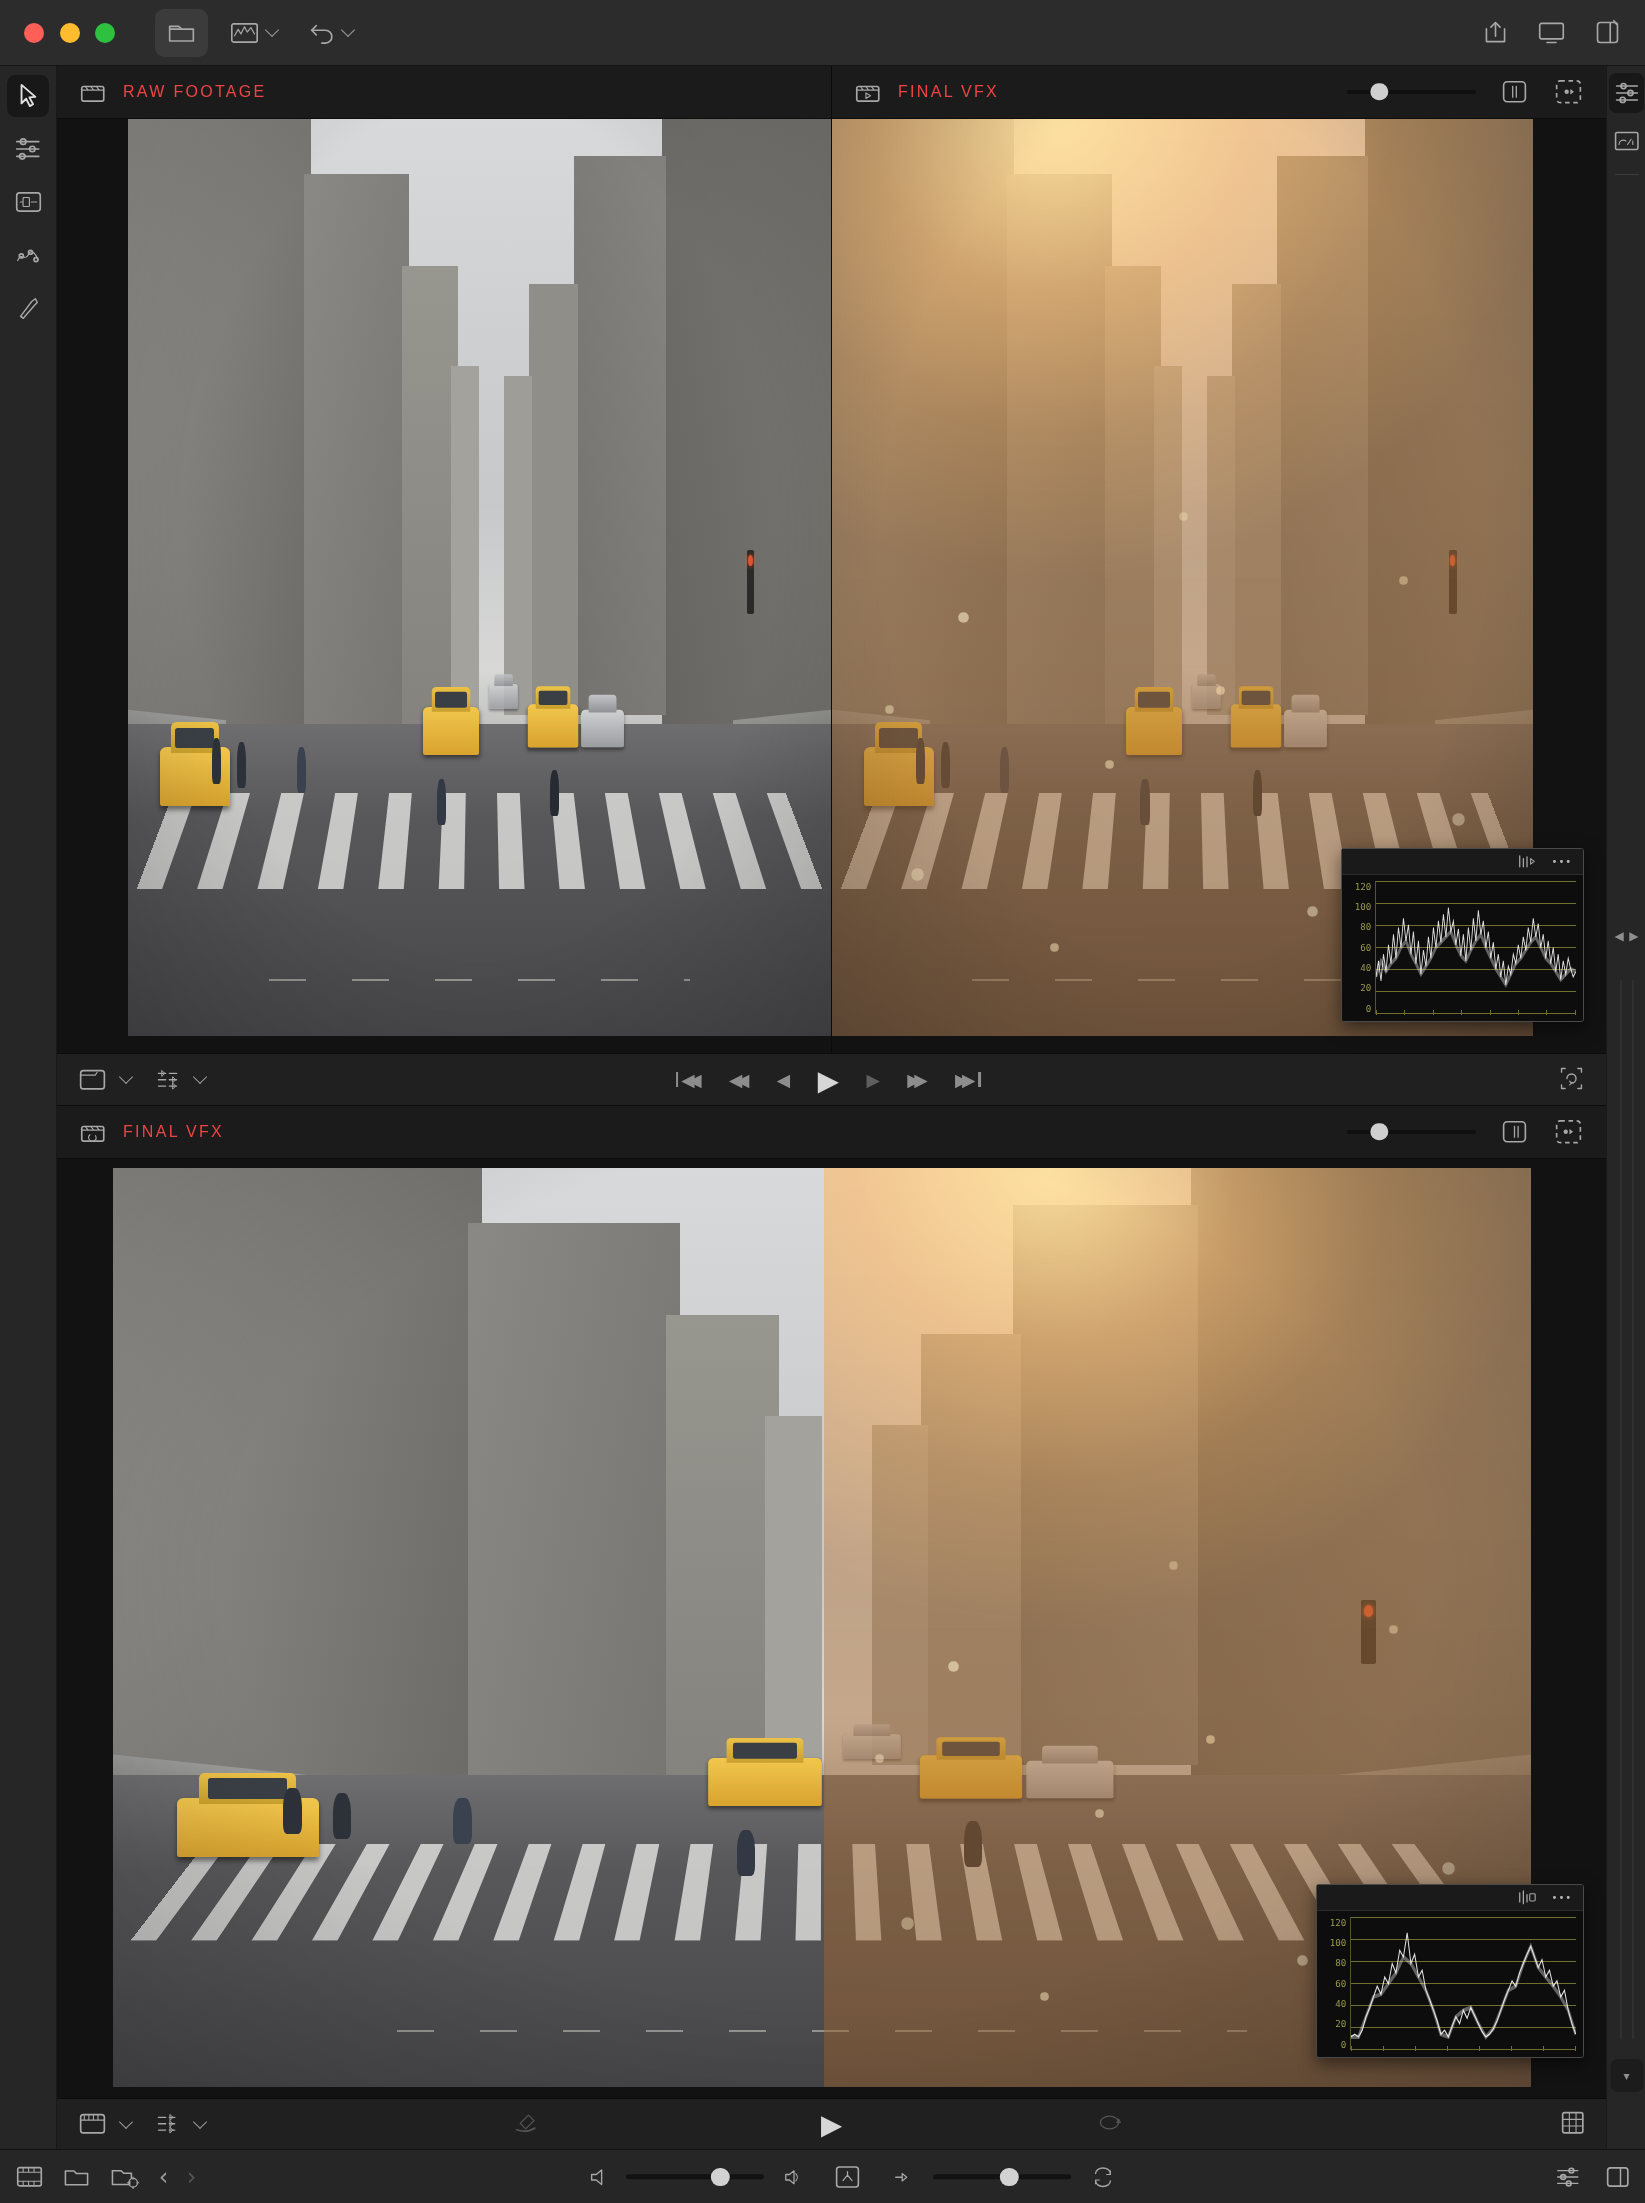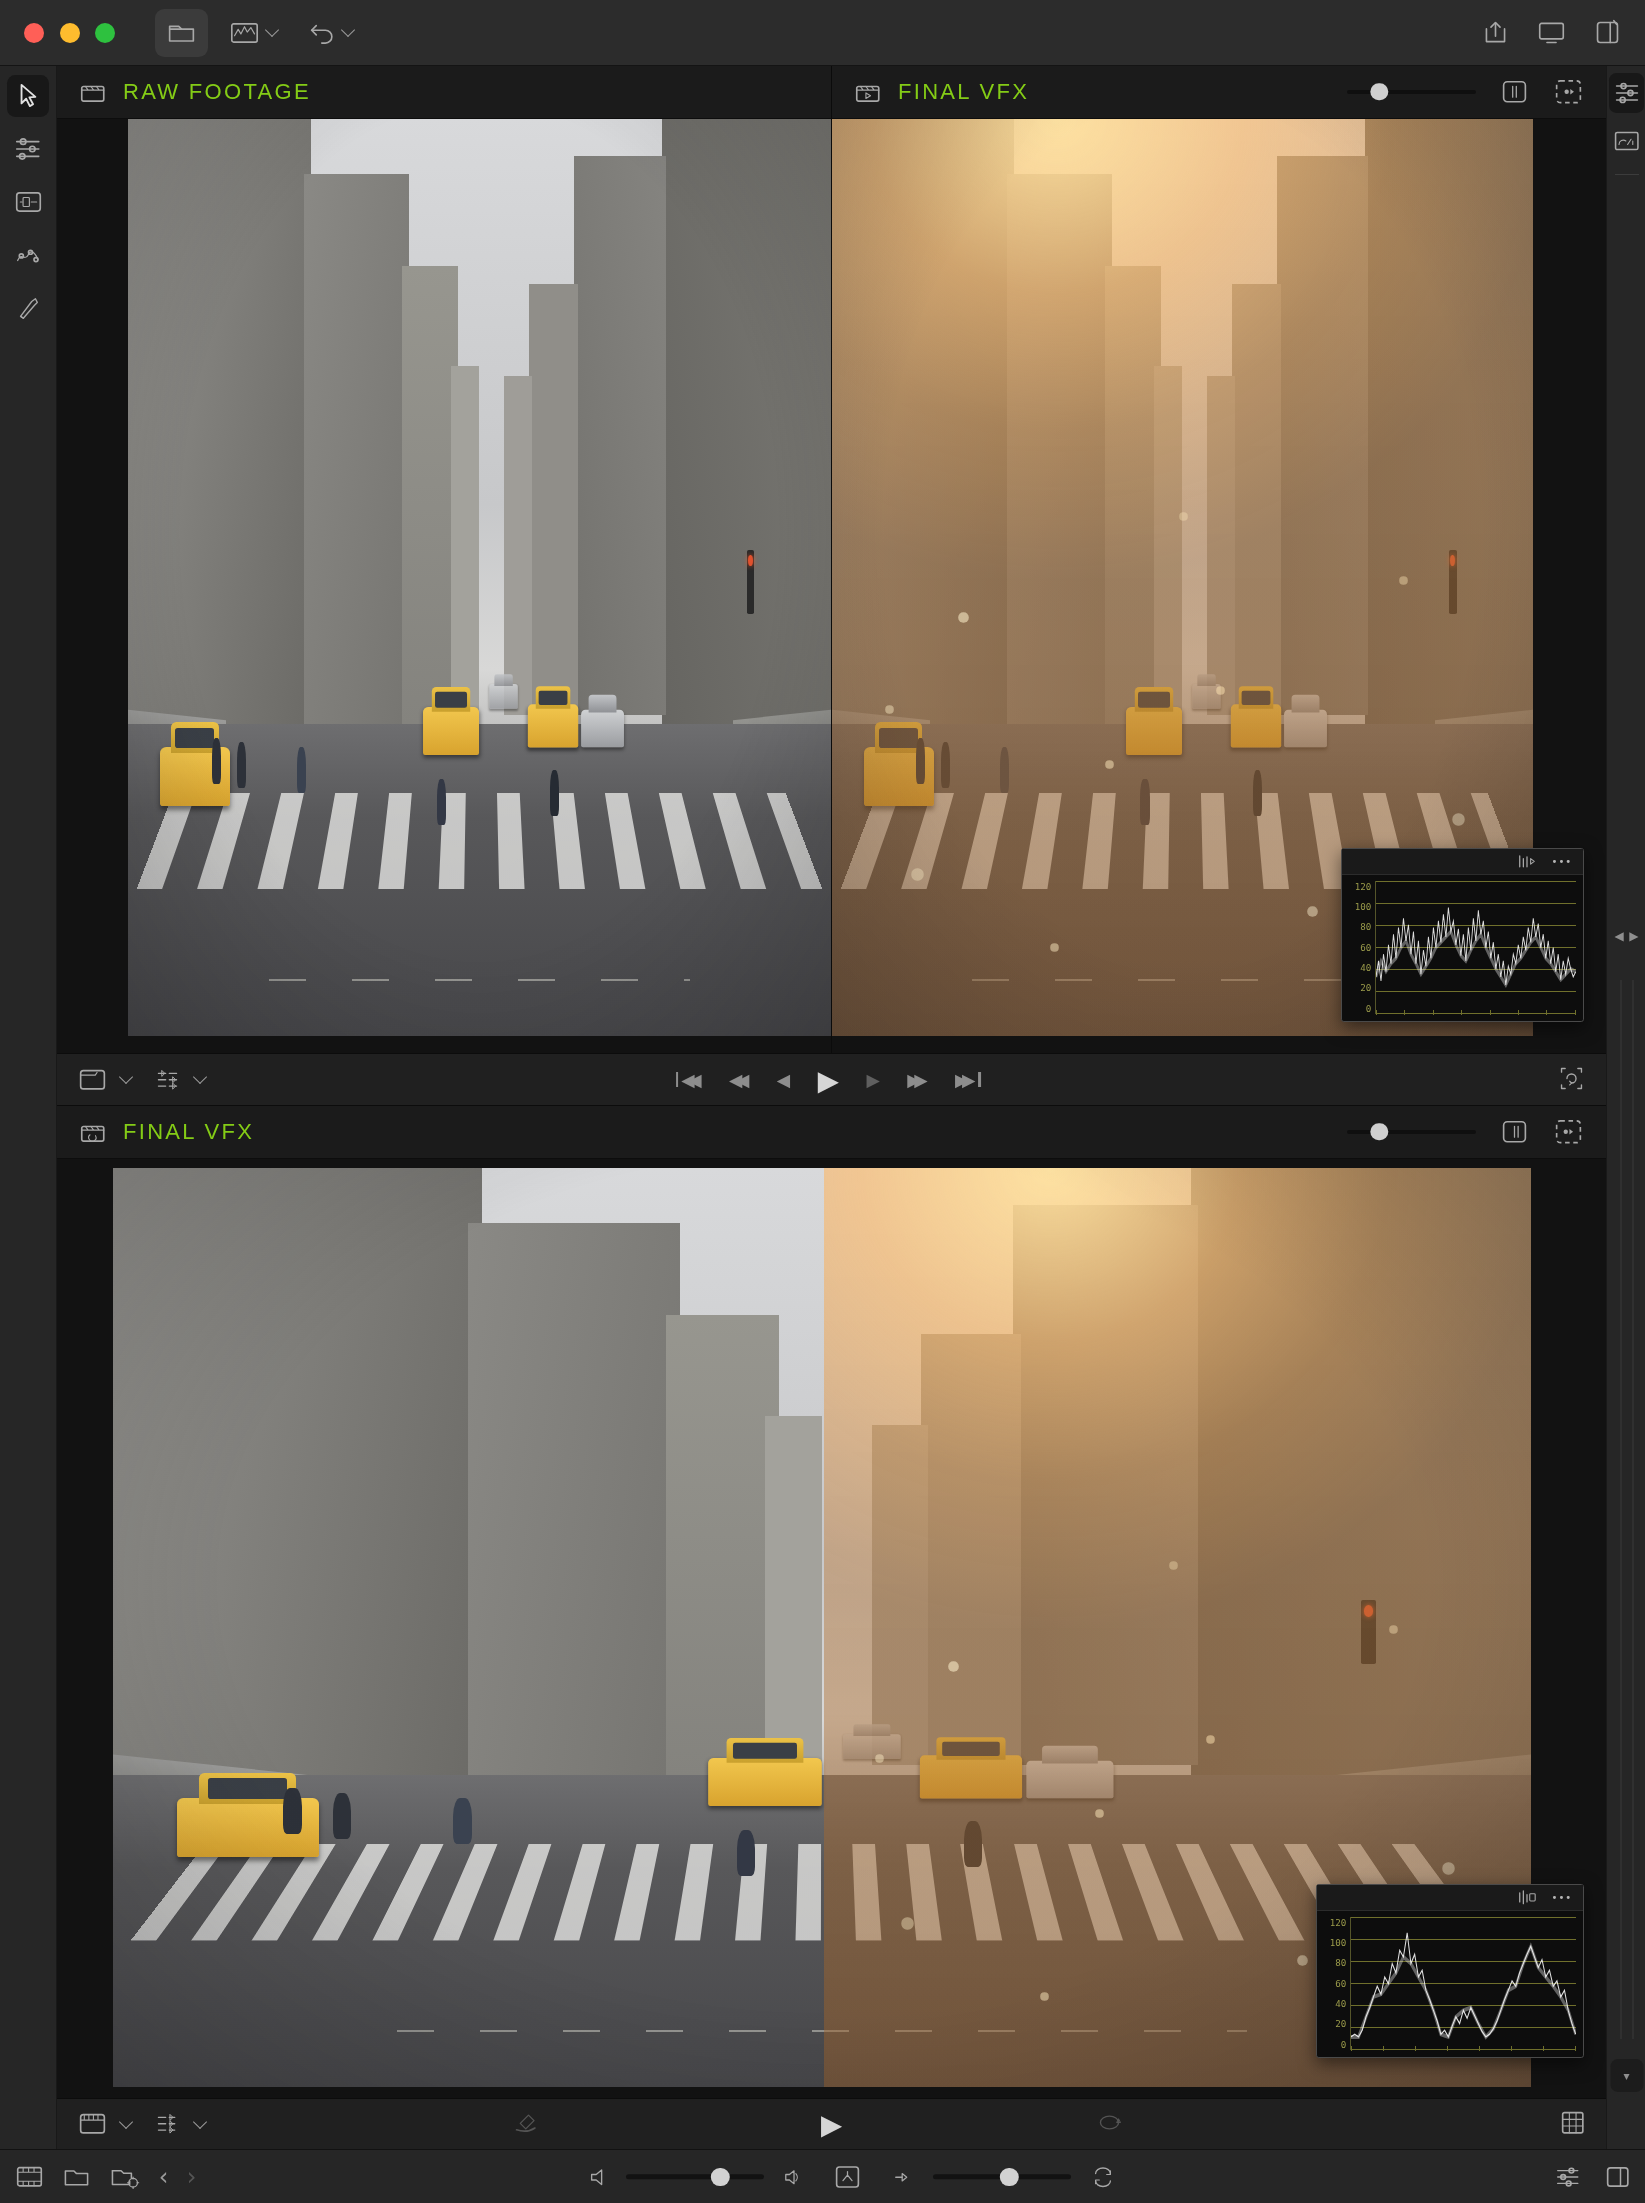"RAW FOOTAGE" .panel-title { color: #84cc16 -> #ef4444; font-size: 22px -> 16px }
